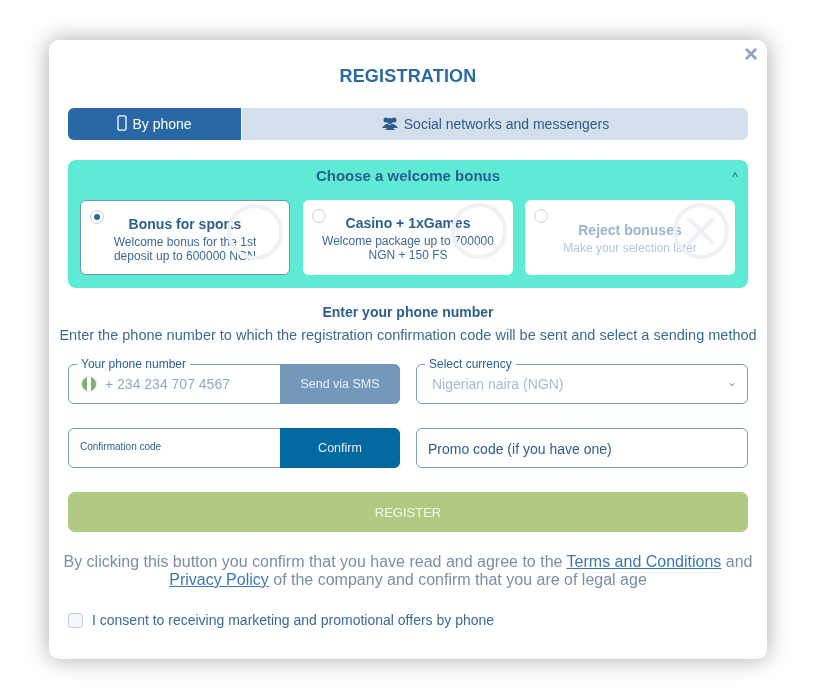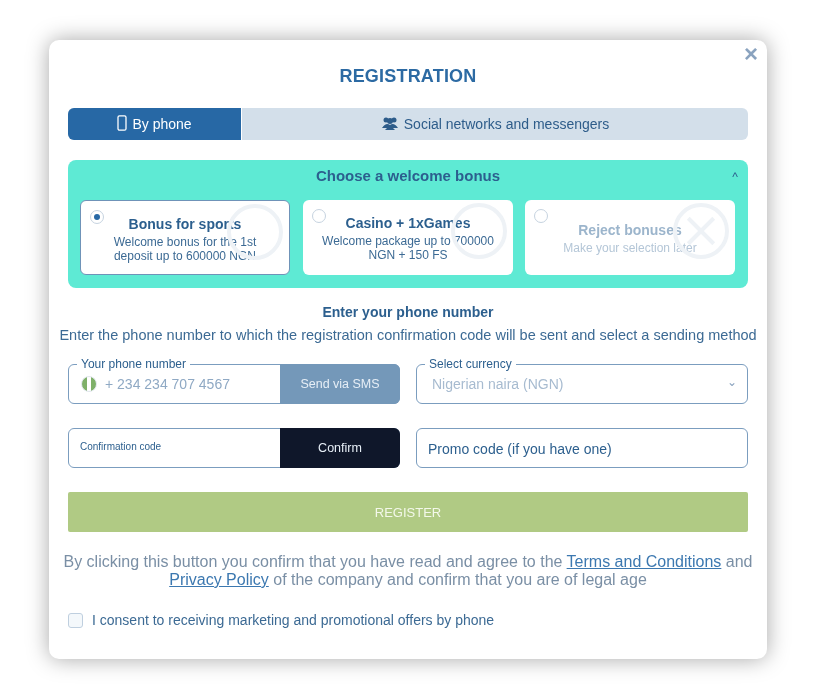"Confirm" .confirm-btn { background: #0f172a -> #0369a1 }
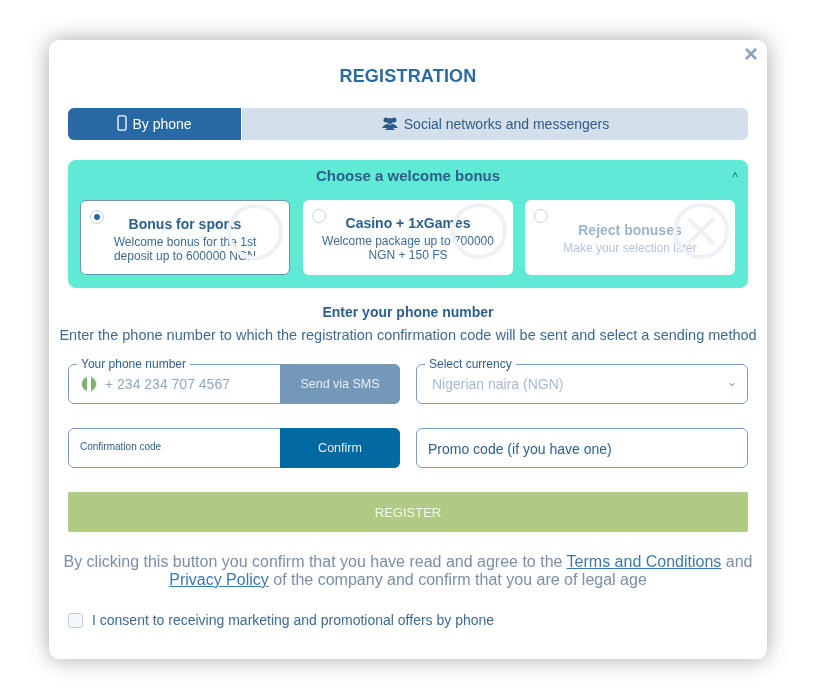"REGISTER" .register { border-radius: 2px -> 7px }
